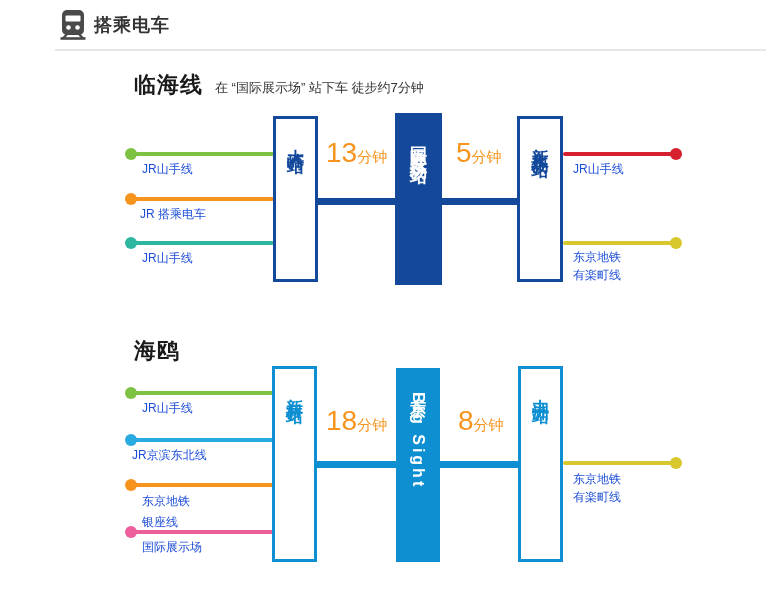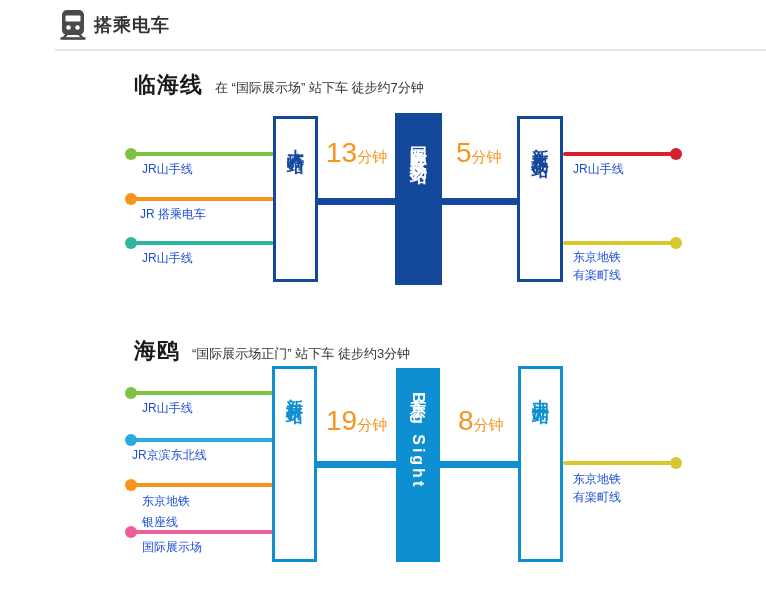"“国际展示场正门” 站下车 徒步约3分钟" span.sec-sub { html: <span>“国际展示场正门” 站下车 徒步约3分钟</span> -> none }
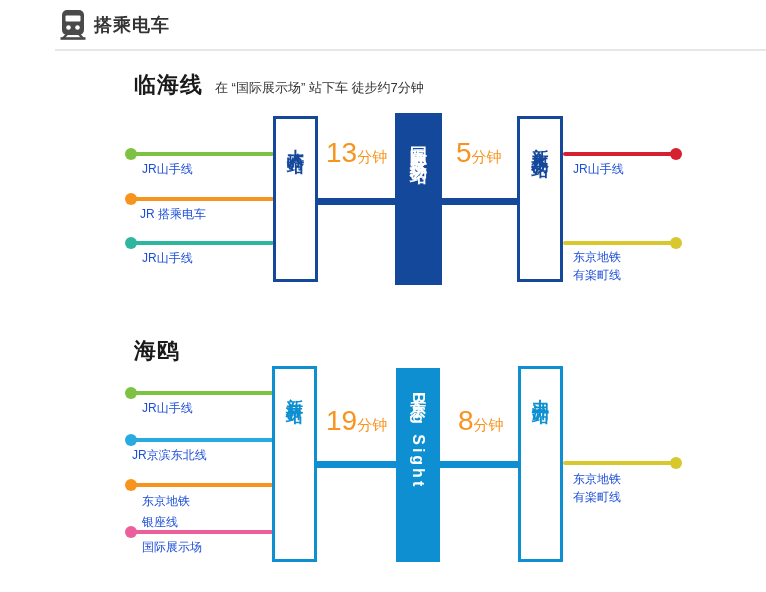"19" span.num { text: 19 -> 18 }
